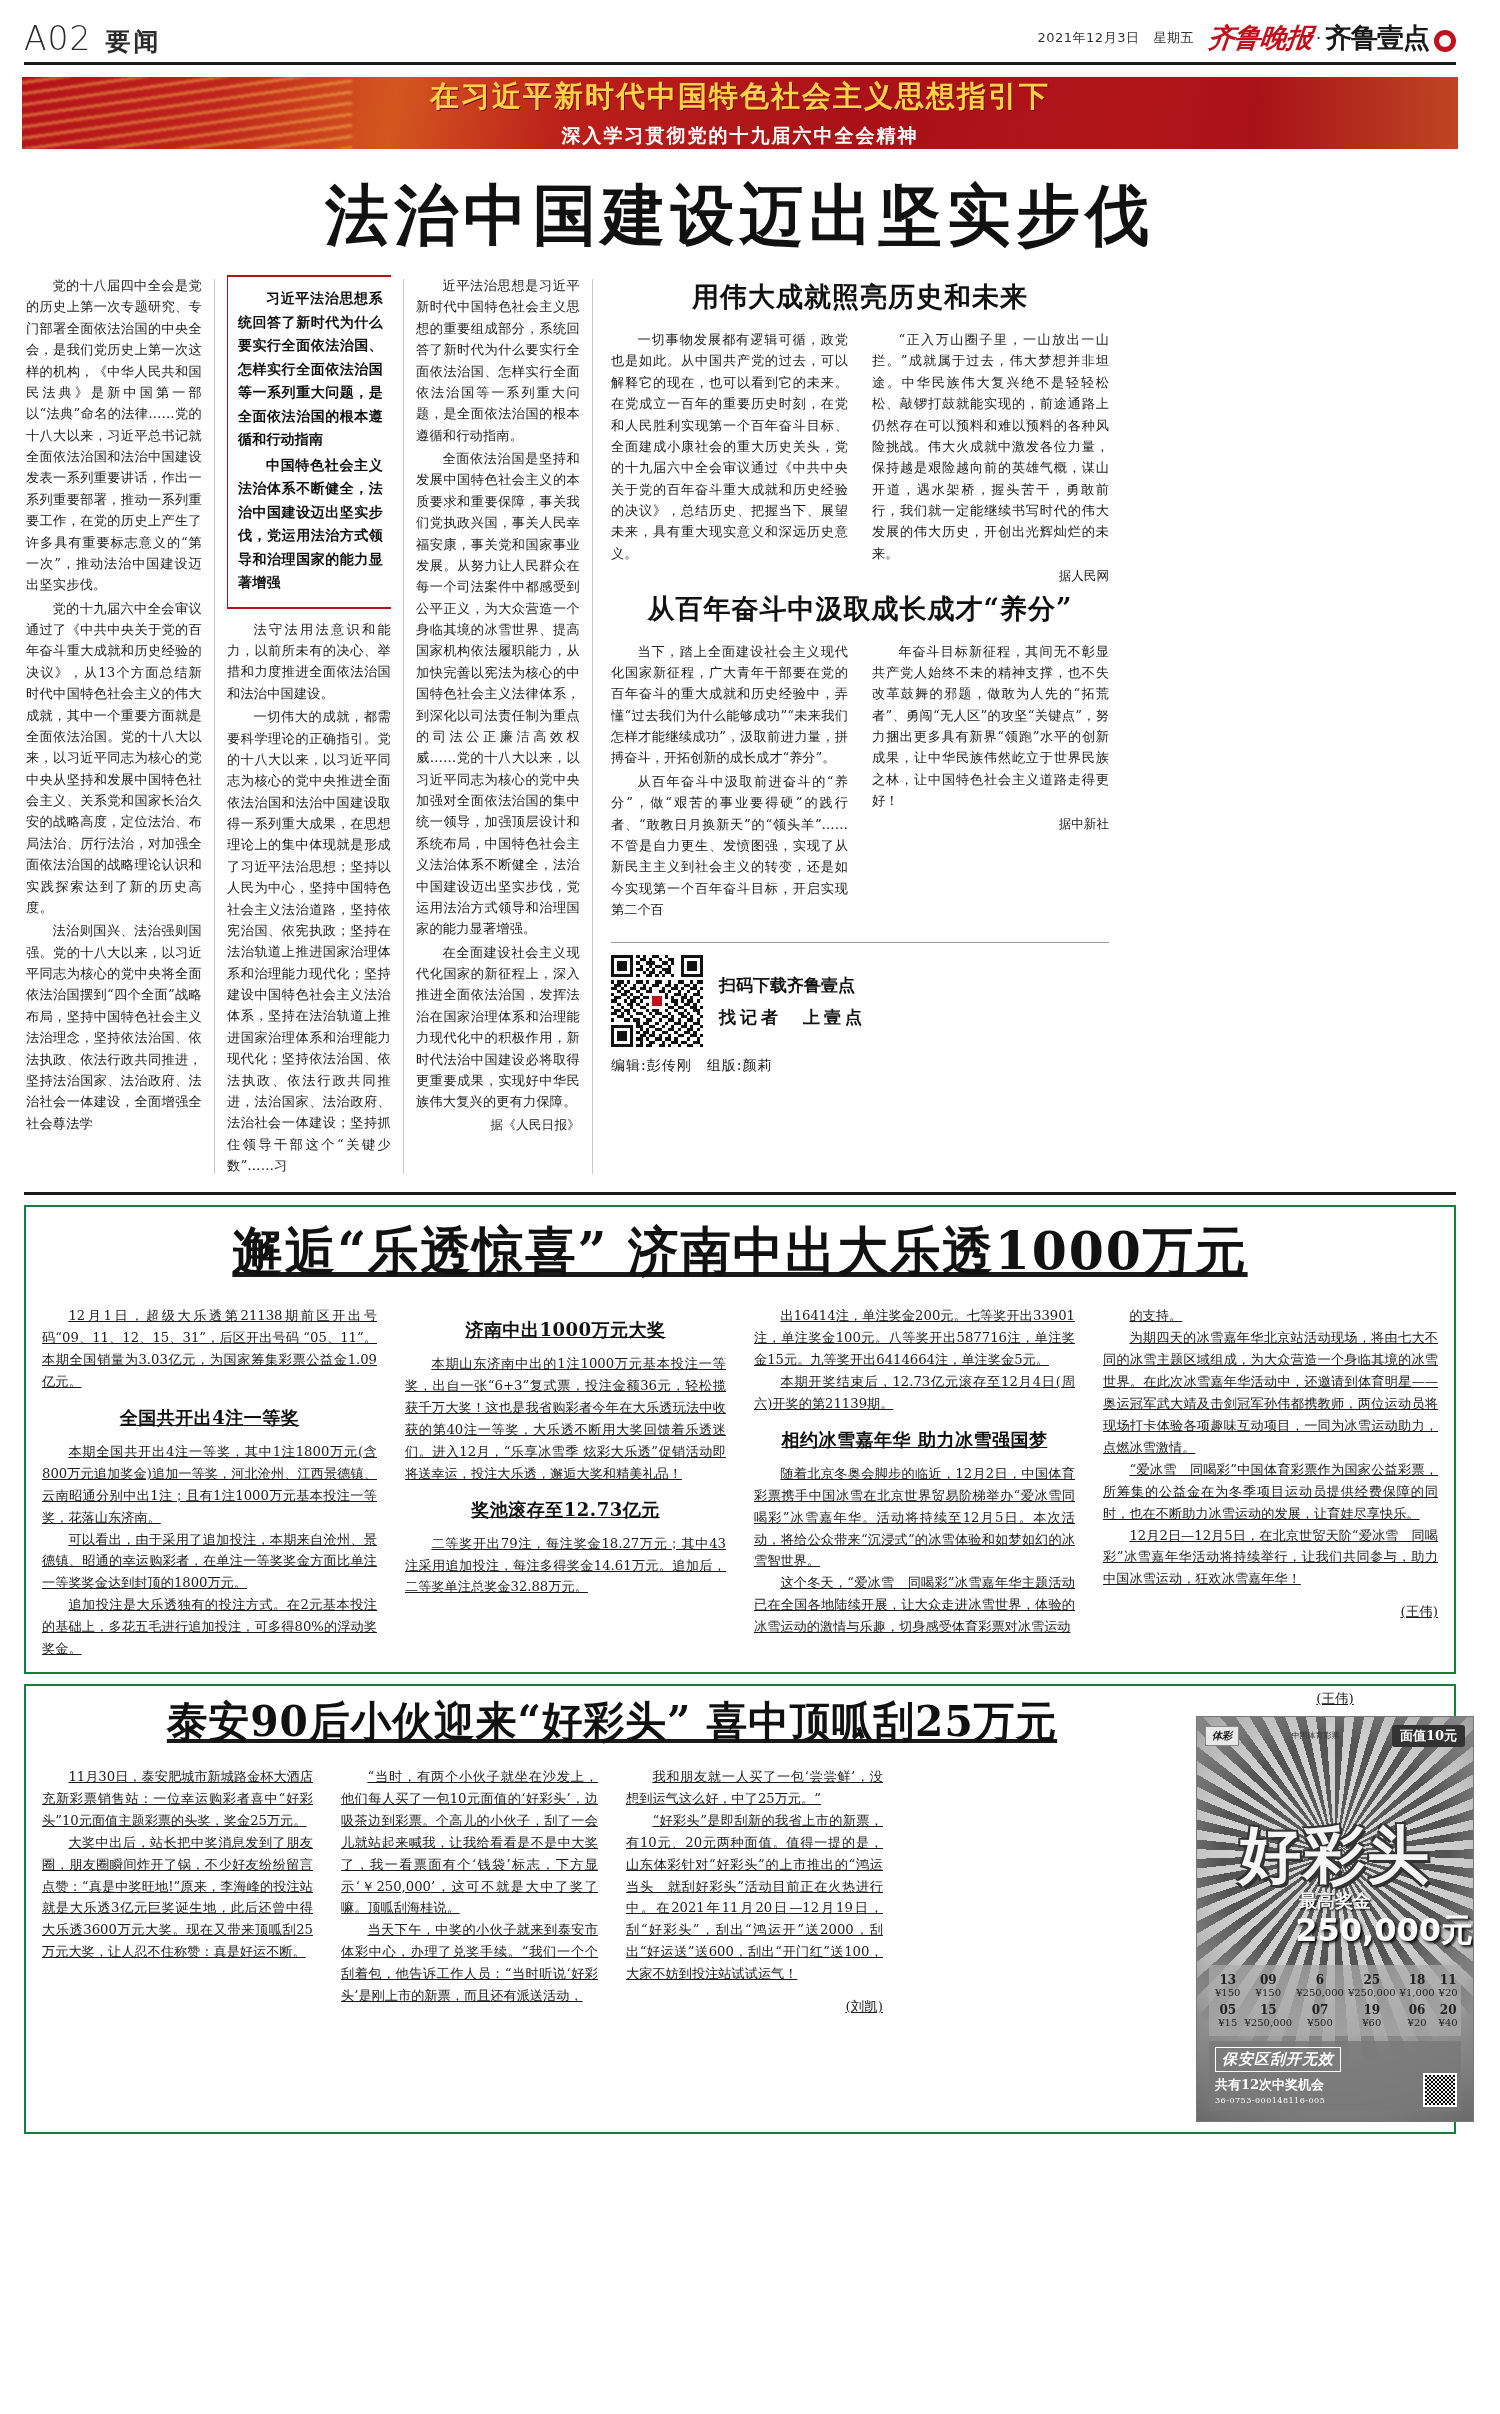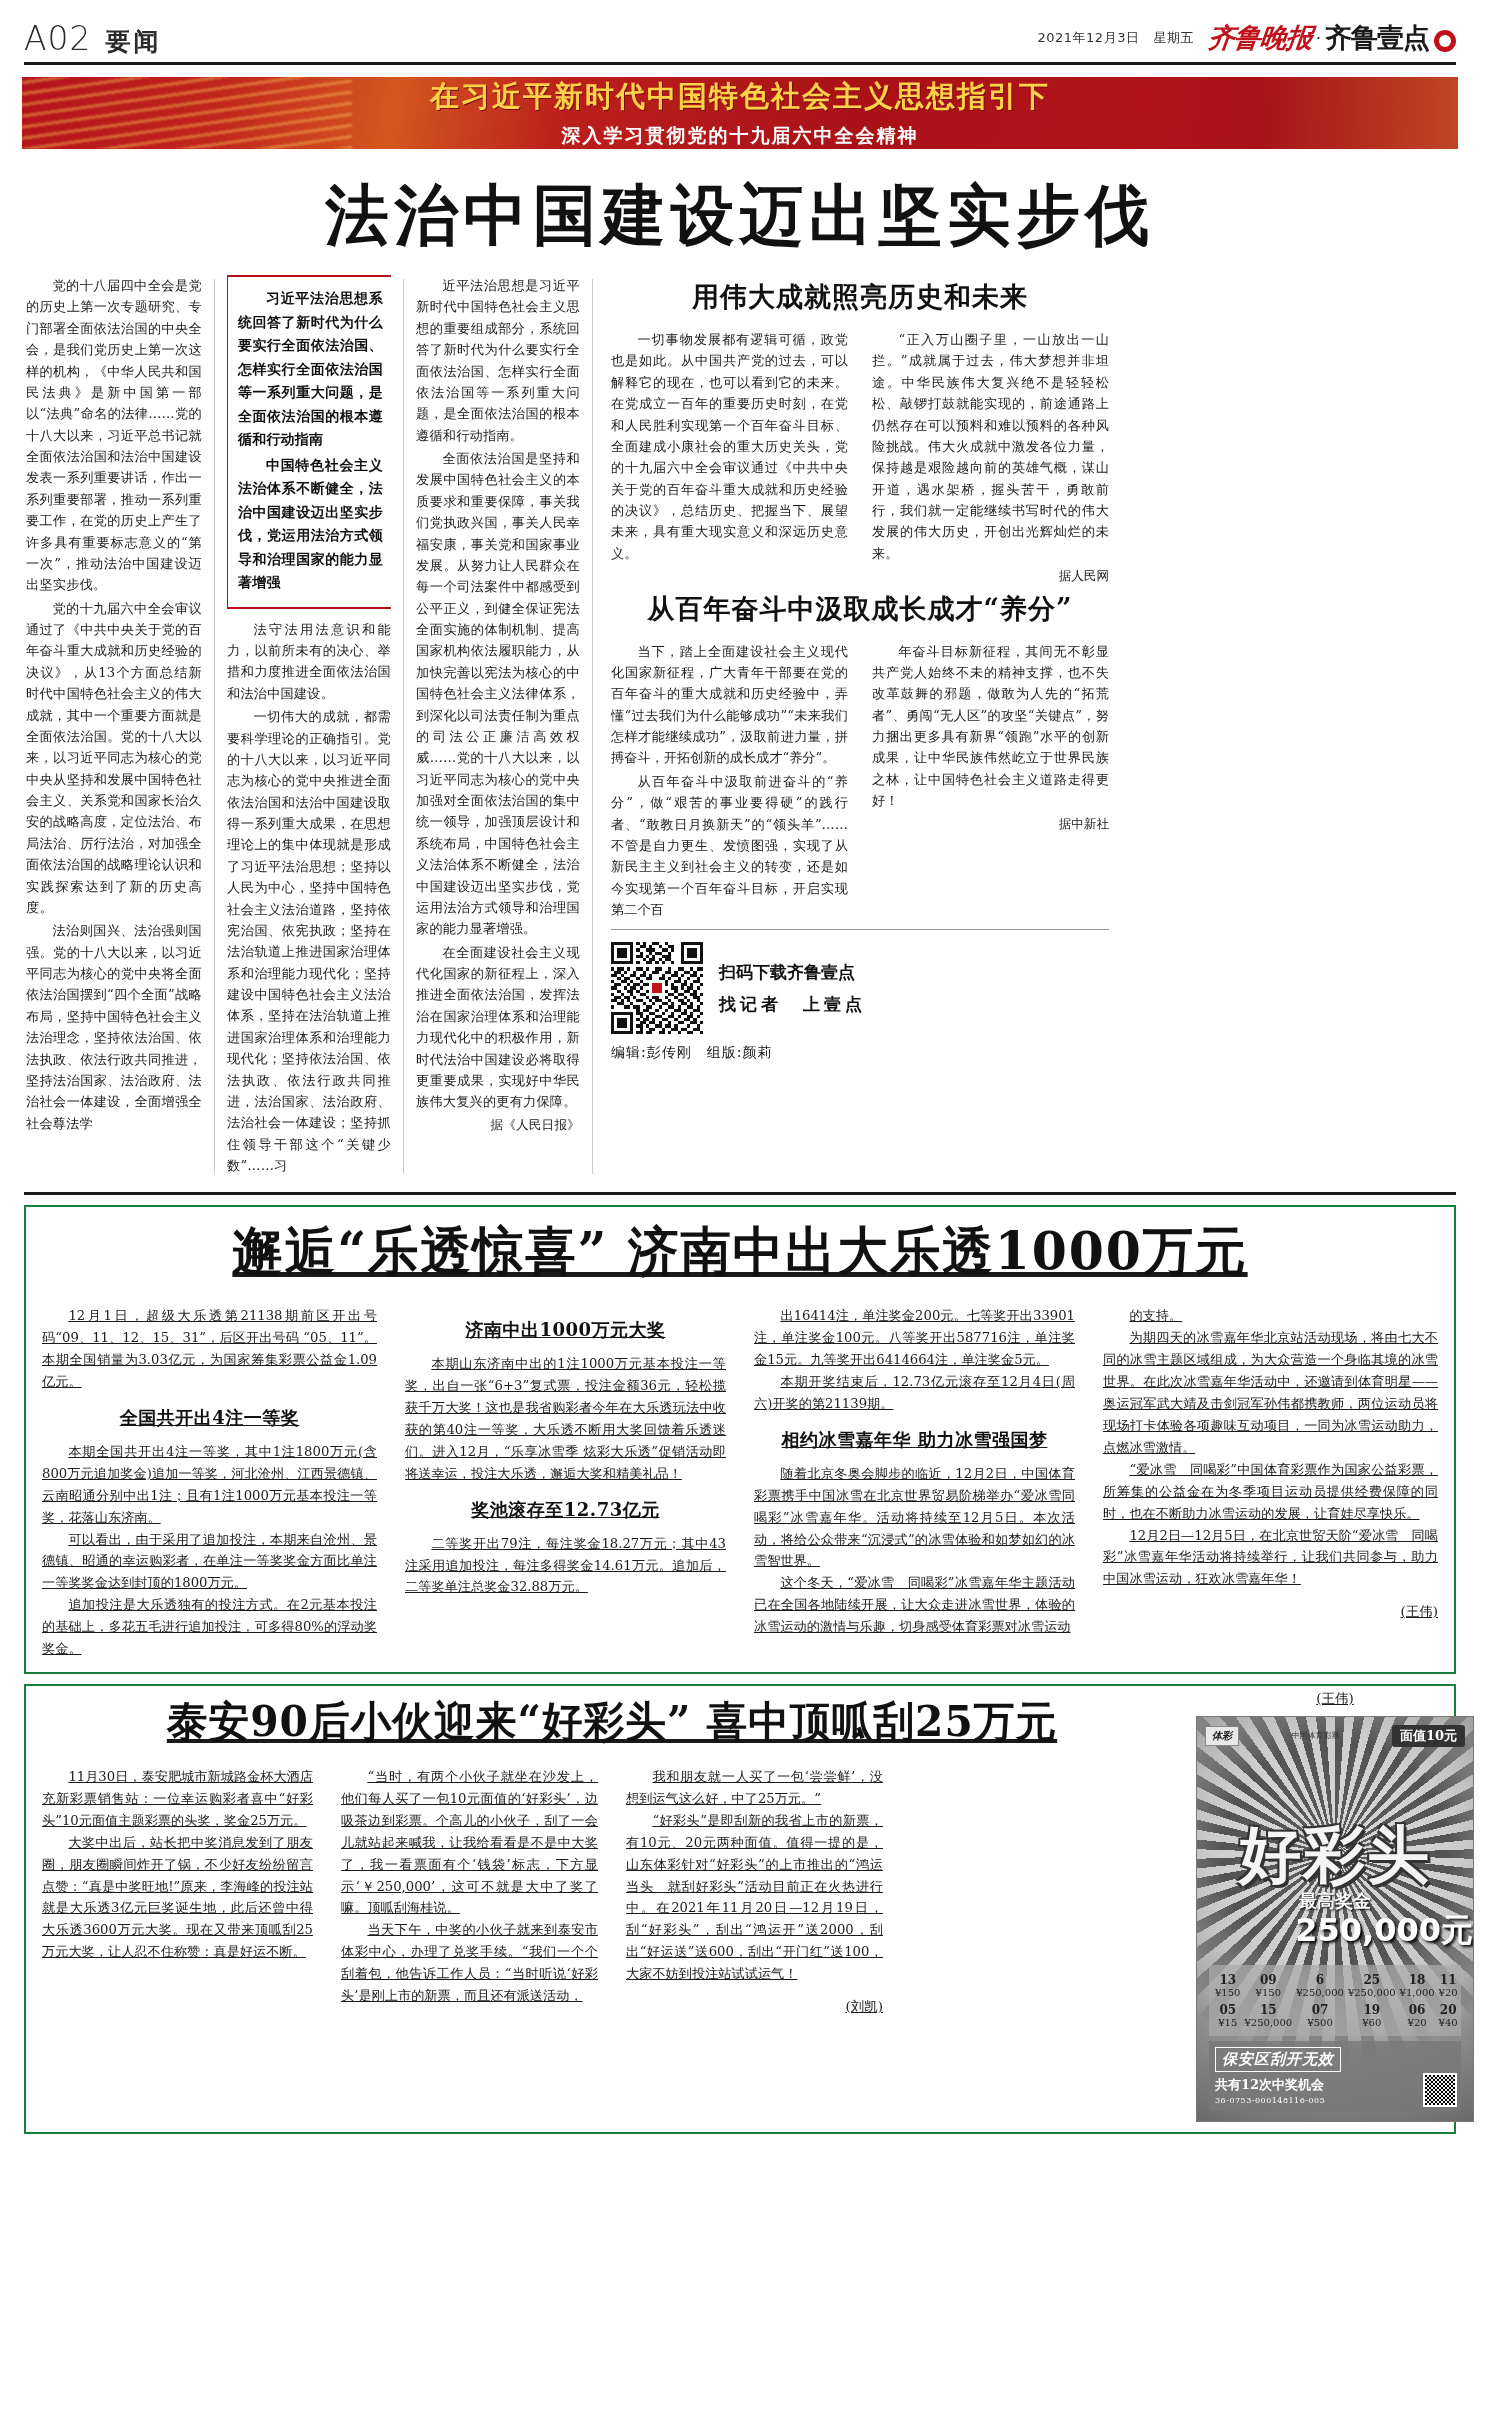"全面依法治国是坚持和发展中国特色社会主义的本质要求和重要保障，事关我们党执政兴国" p { text: 到健全保证宪法全面实施的体制机制 -> 为大众营造一个身临其境的冰雪世界 }
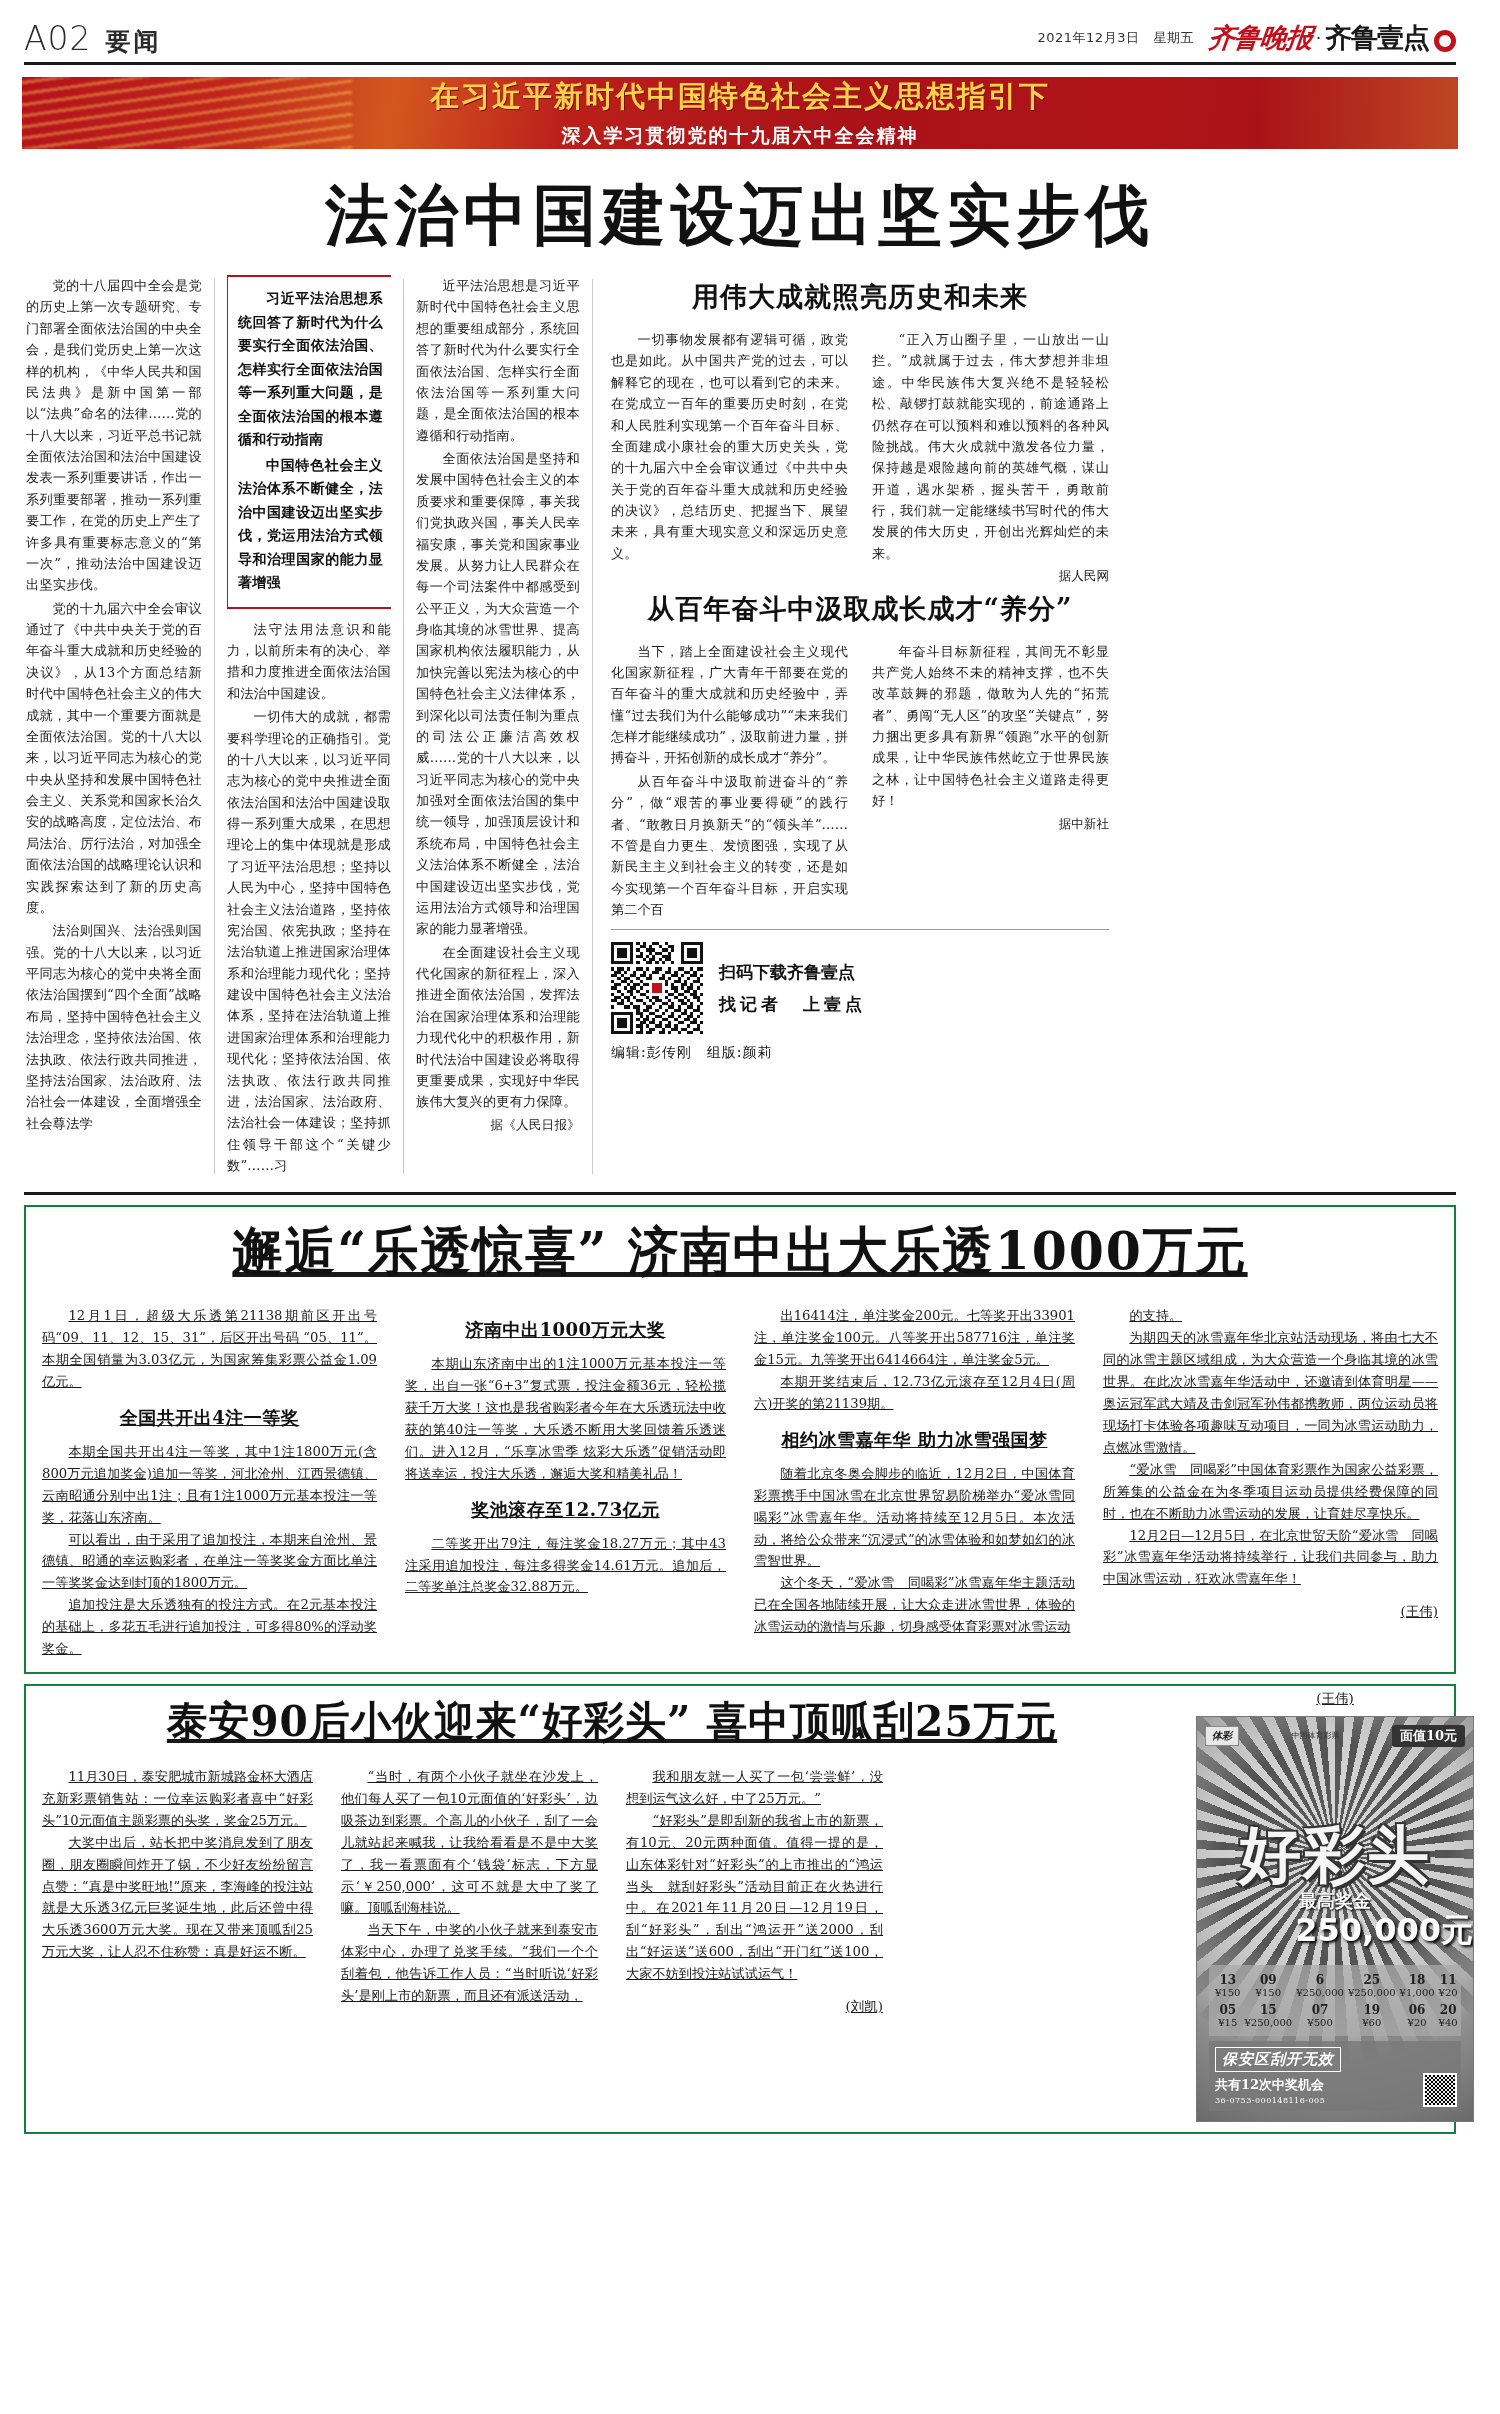"扫码下载齐鲁壹点" .qr-row { margin-top: 7px -> 20px }
